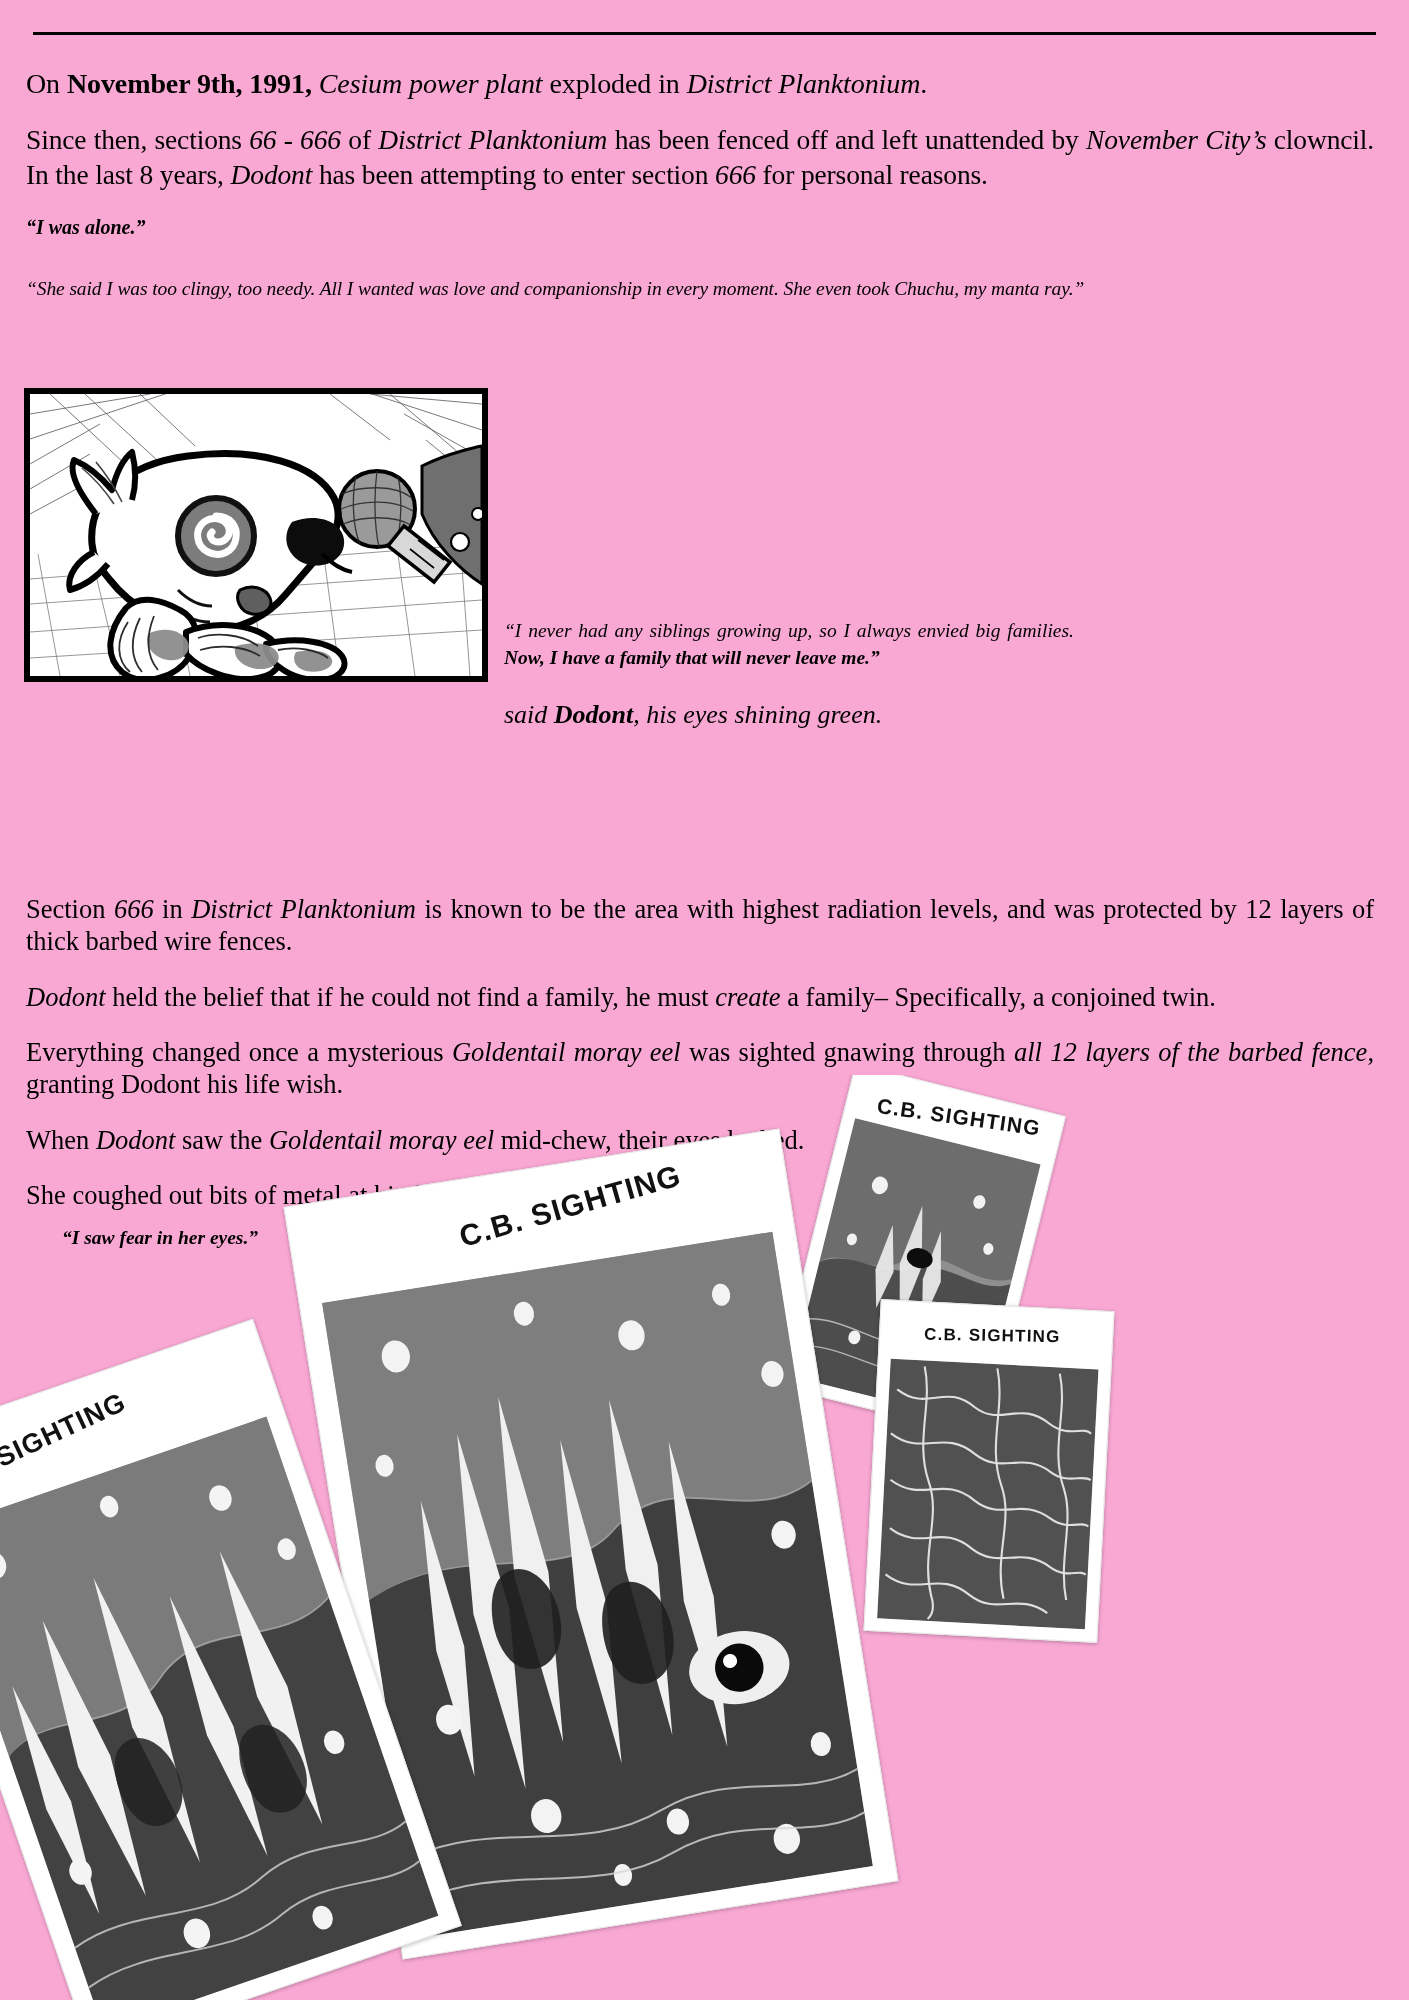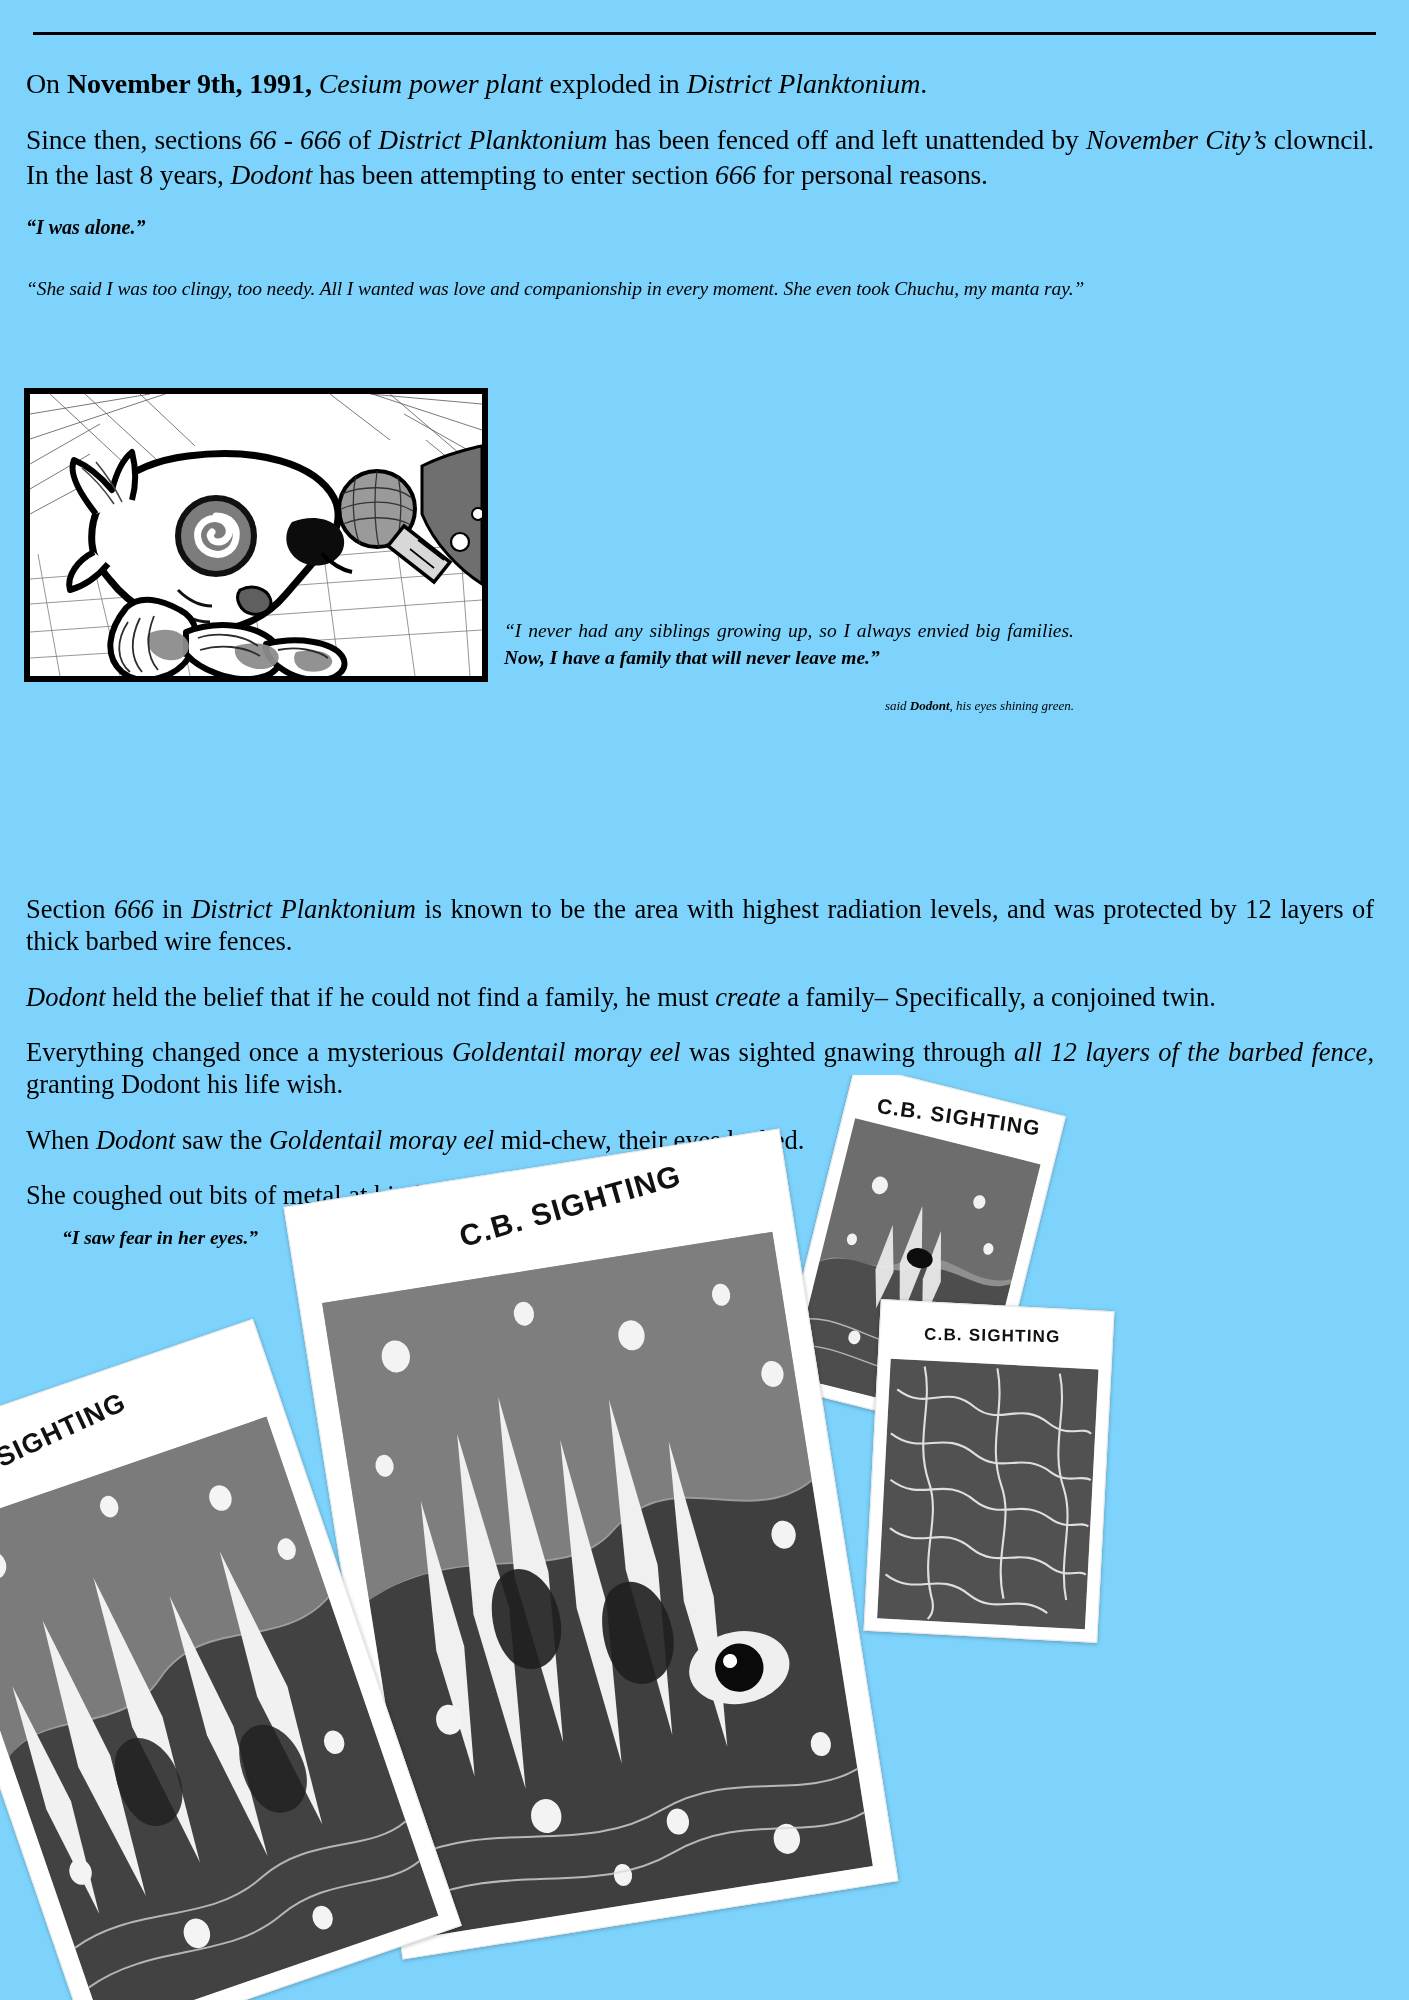"On November 9th, 1991, Cesium" .page { background: #7dd3fc -> #f9a8d4 }
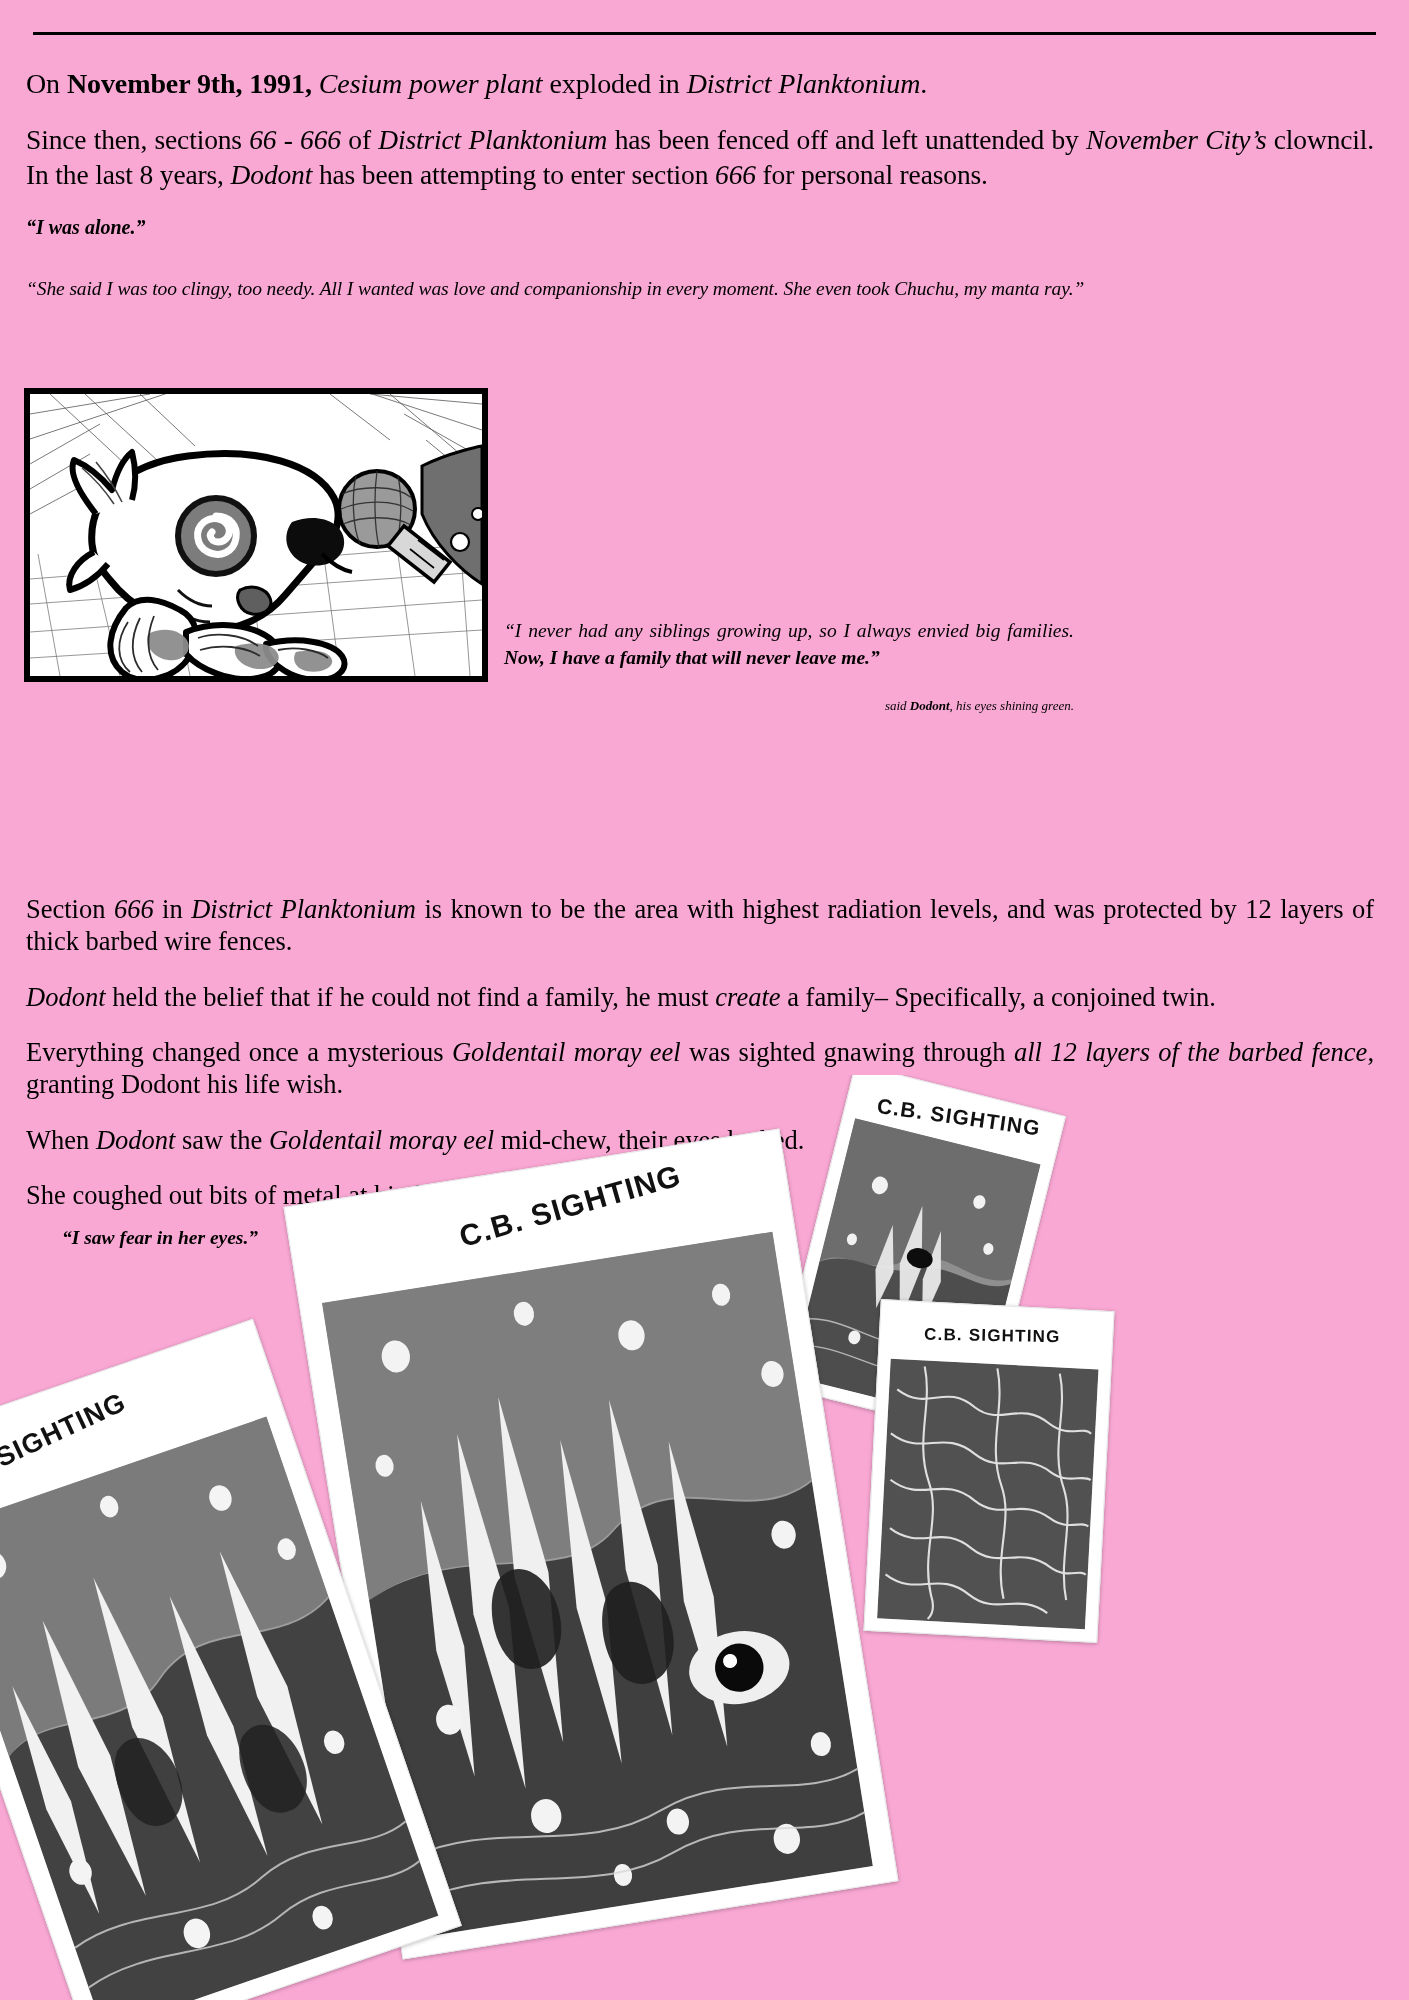"said Dodont, his eyes shining" .cap-said { font-size: 13px -> 26px; text-align: right -> none }
